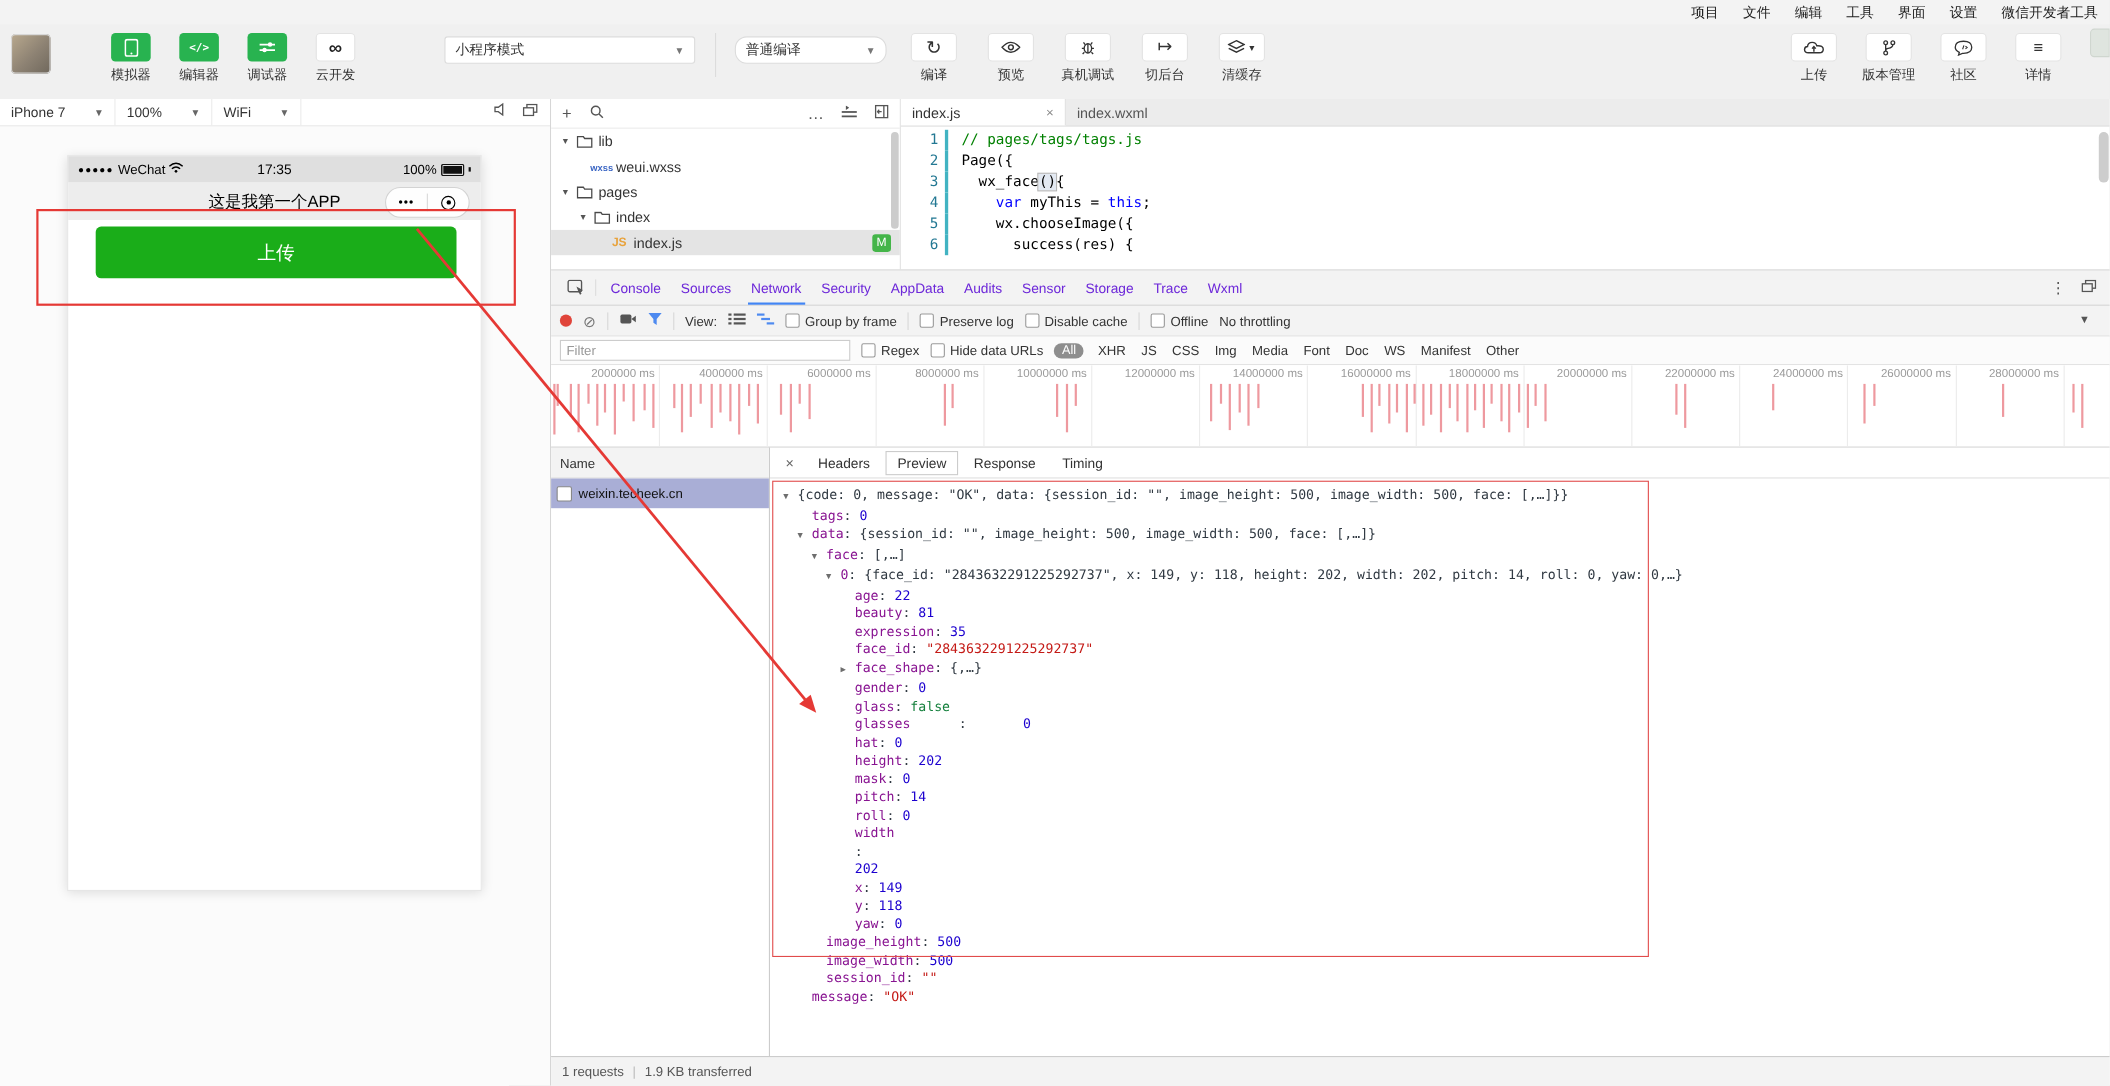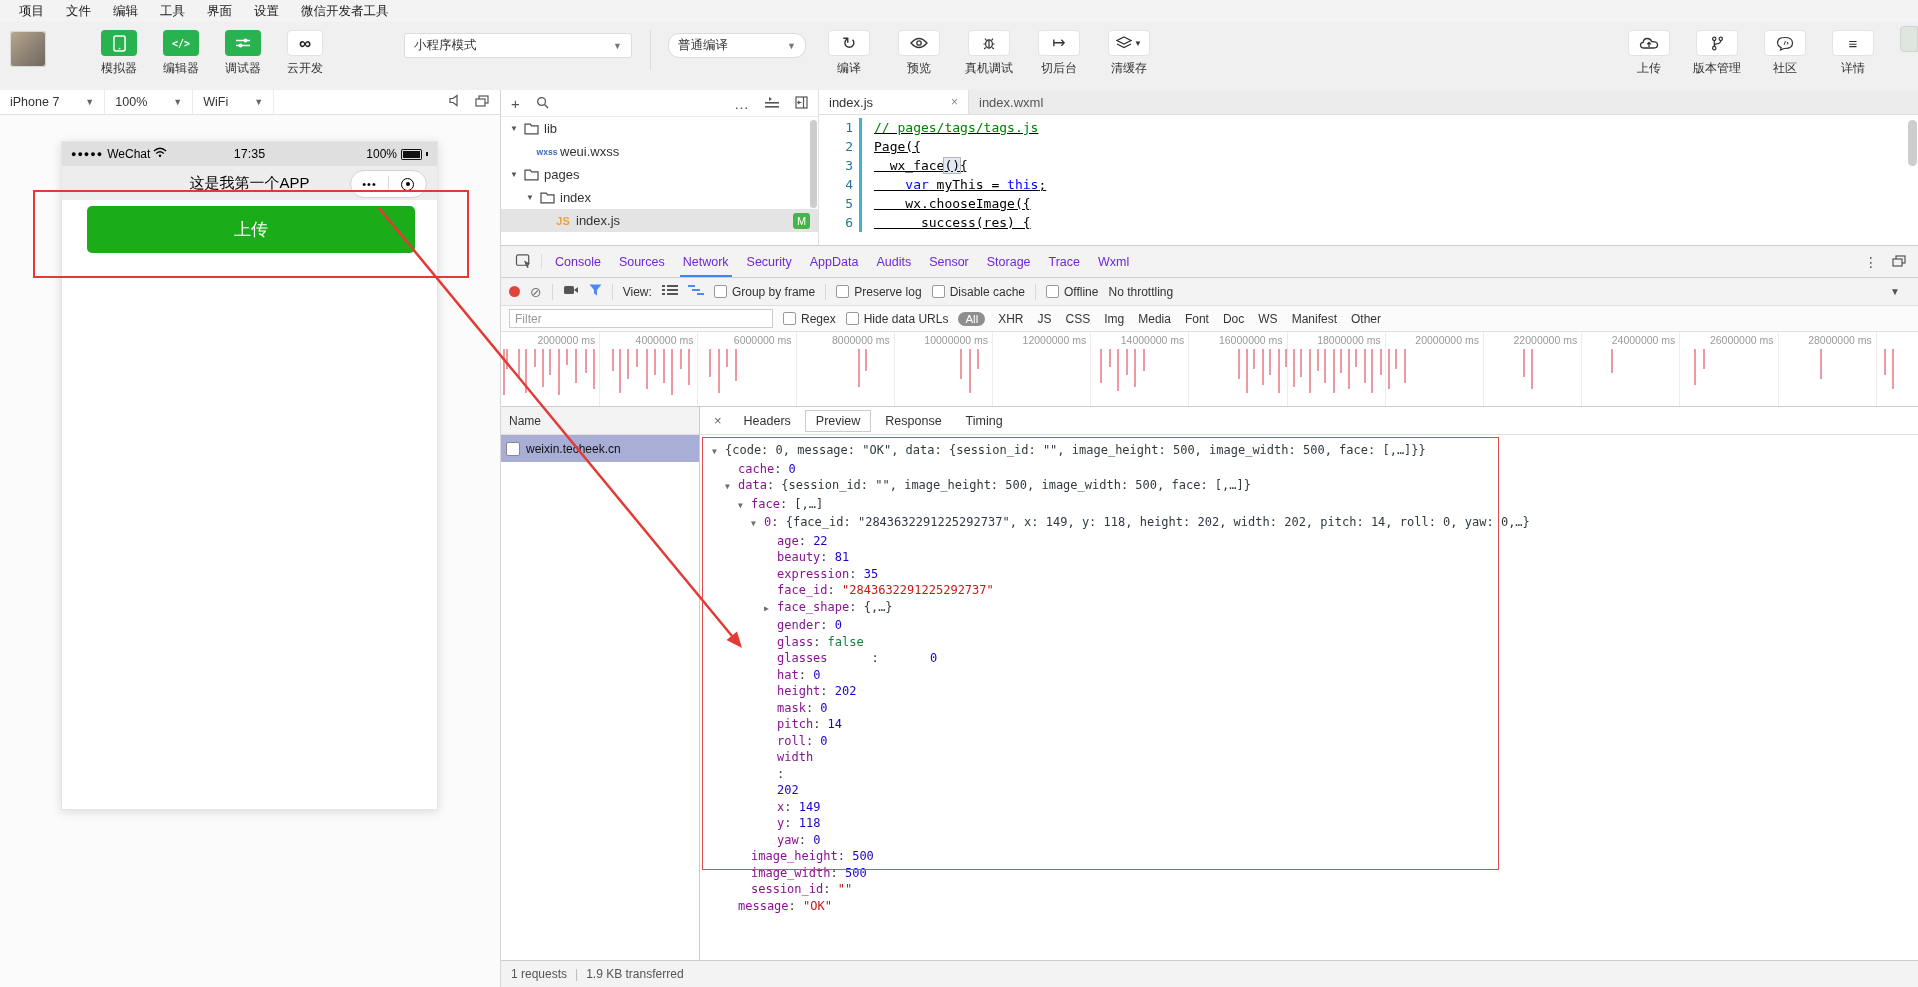"项目" #menubar { justify-content: none -> flex-end }
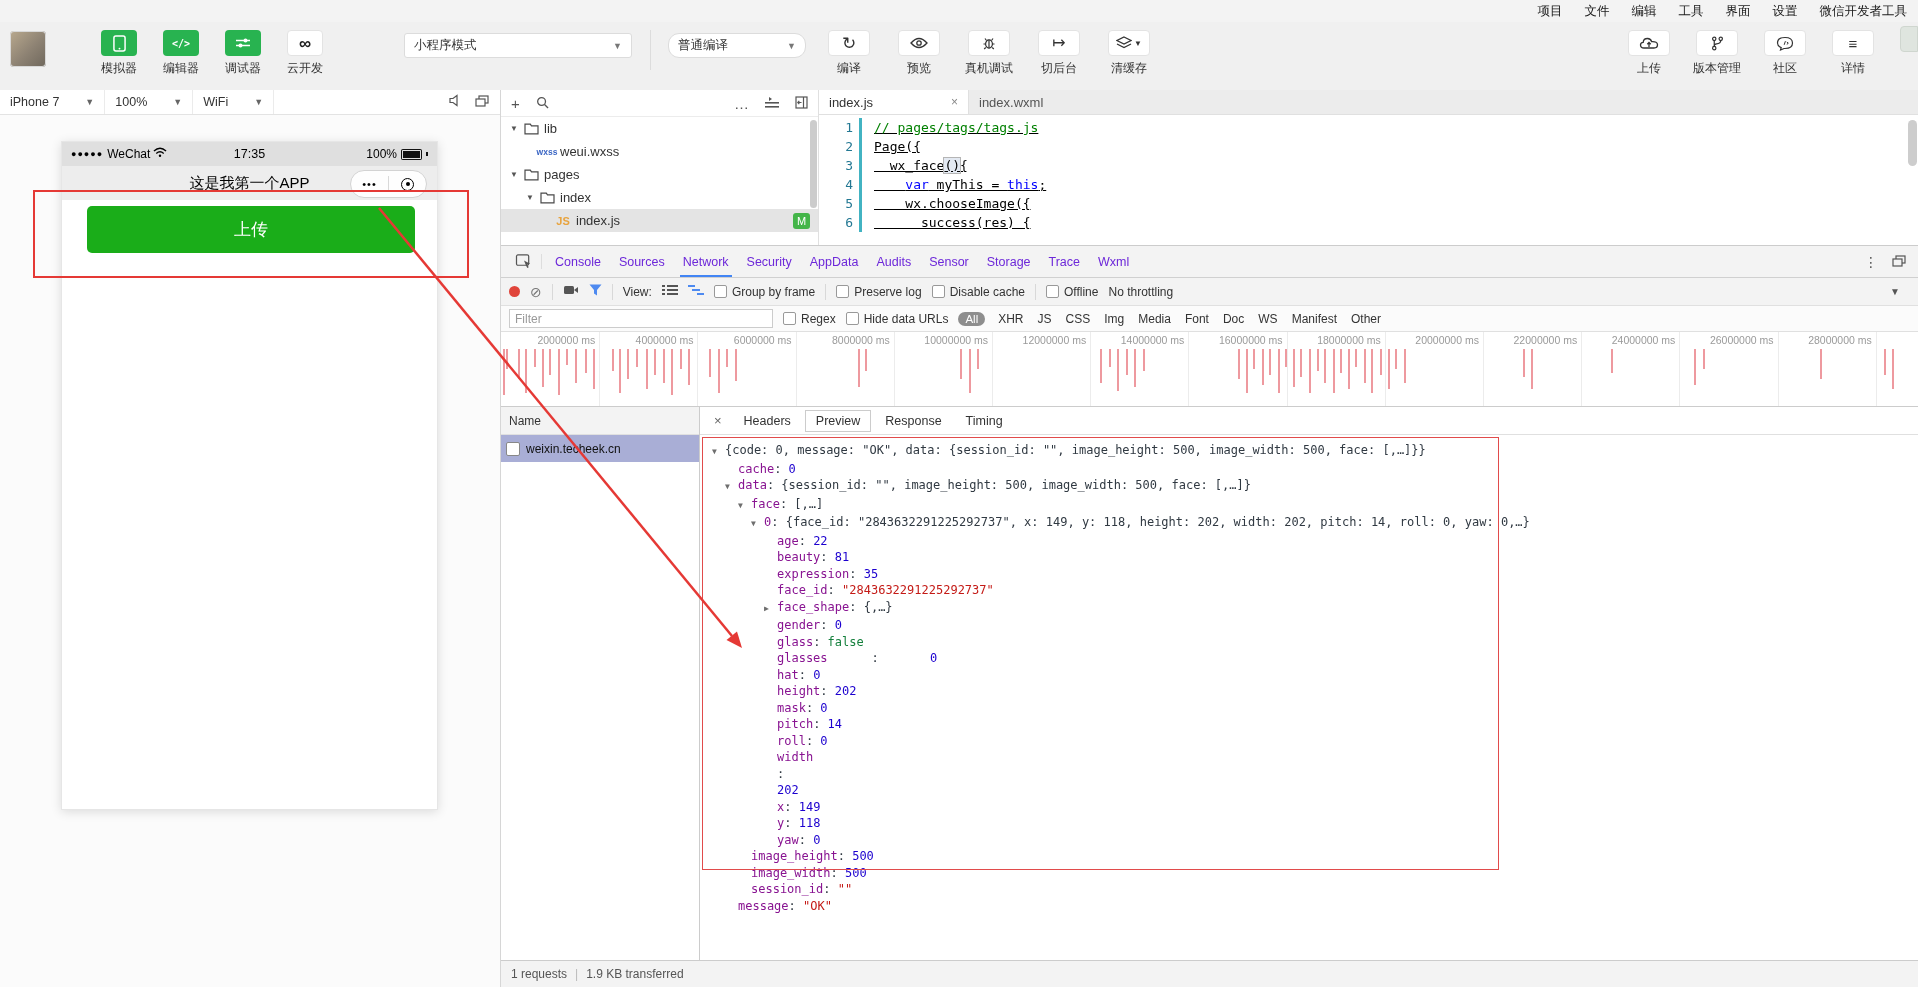"// pages/tags/tags.js" .ctext { text-decoration: underline -> none }
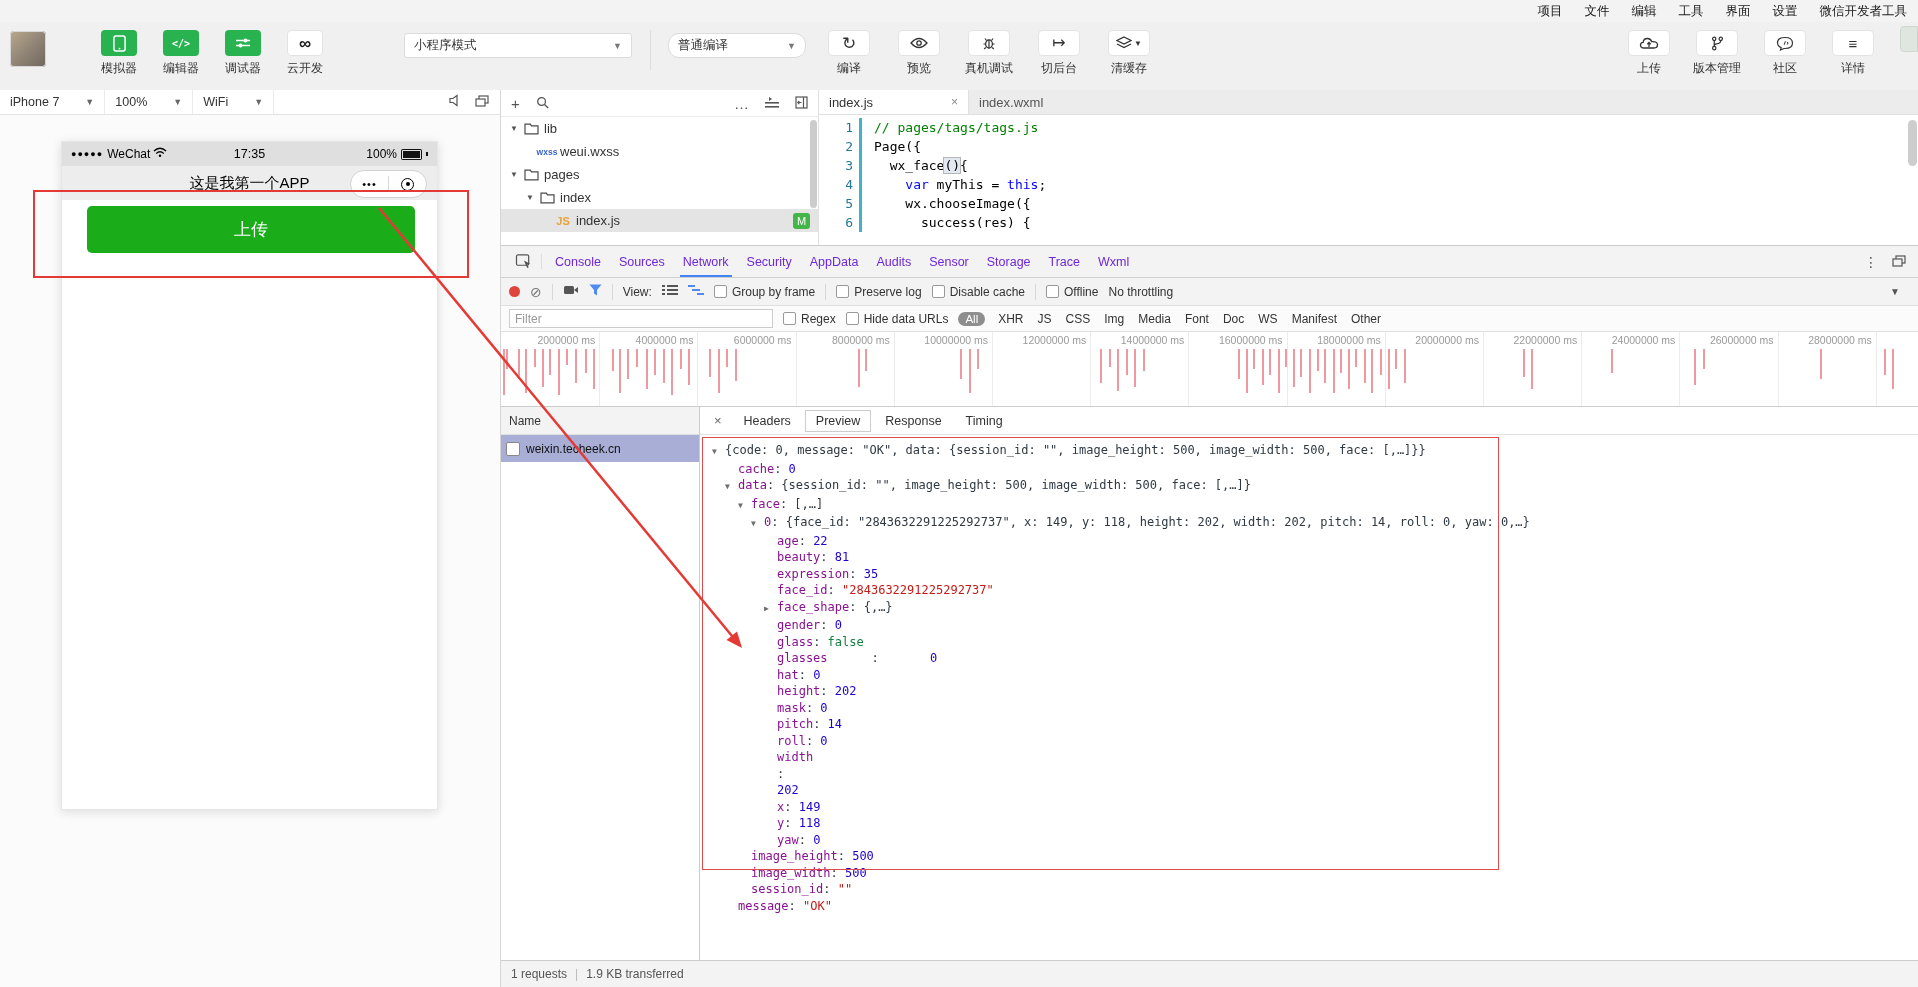"cache" span.t-k { text: cache -> tags }
